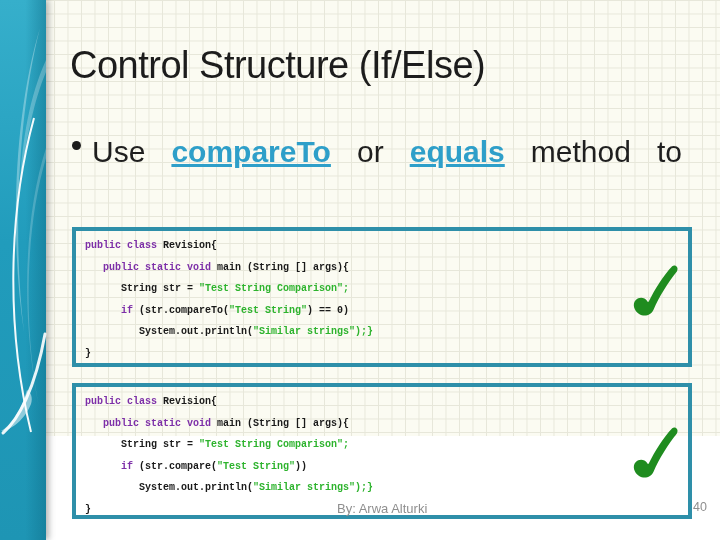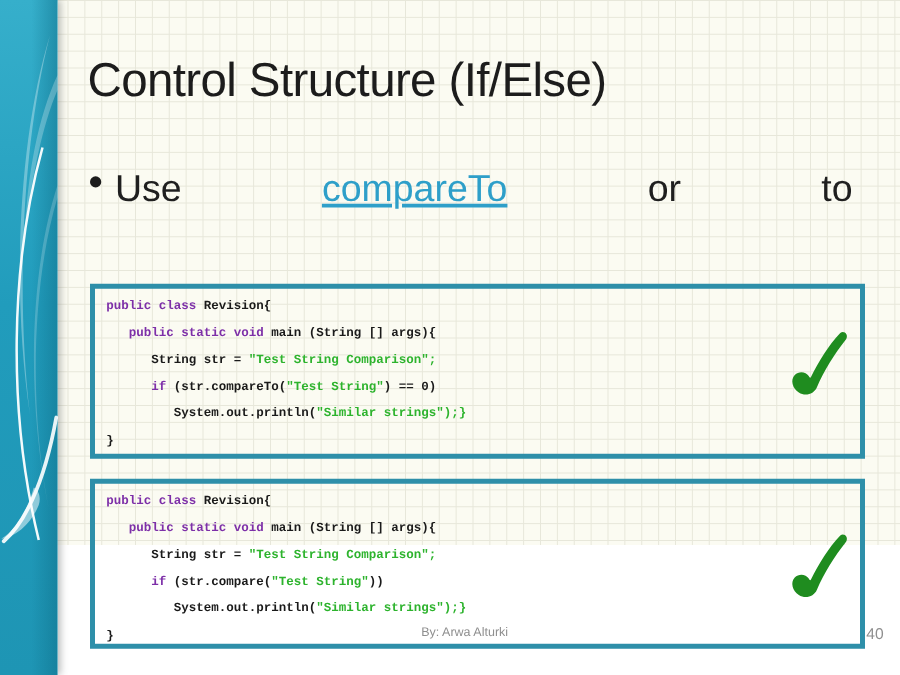"compareTo" .link { font-weight: normal -> bold }
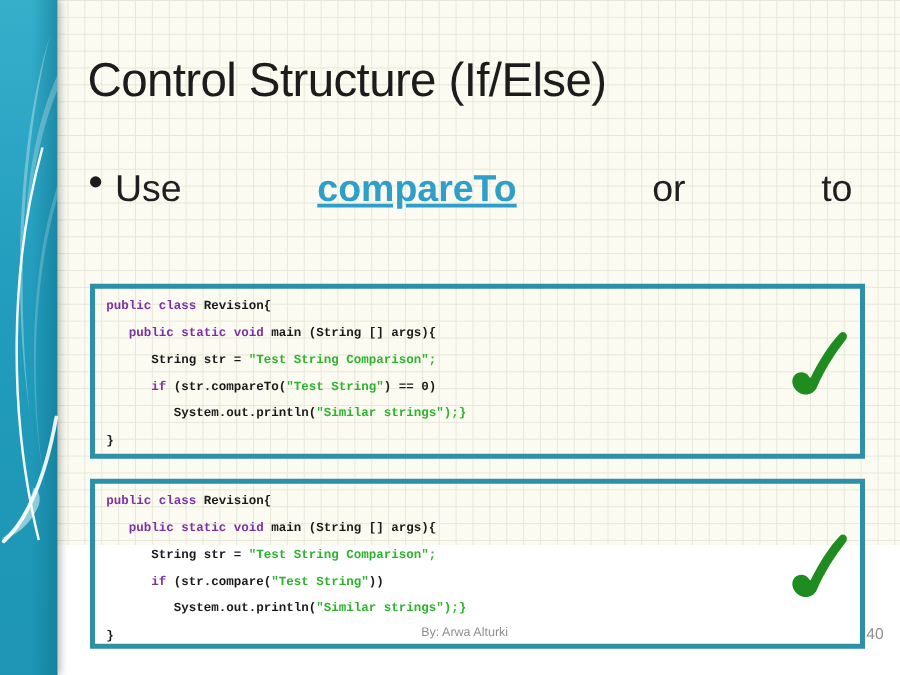"equals" span.link { html: none -> <span>equals</span> }
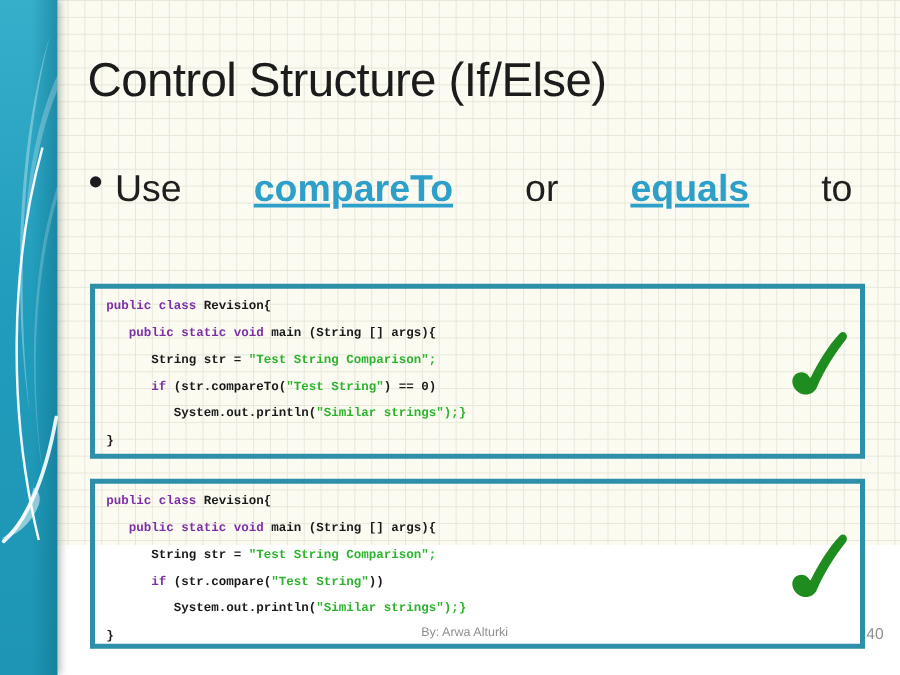"method" span { html: none -> <span>method</span> }
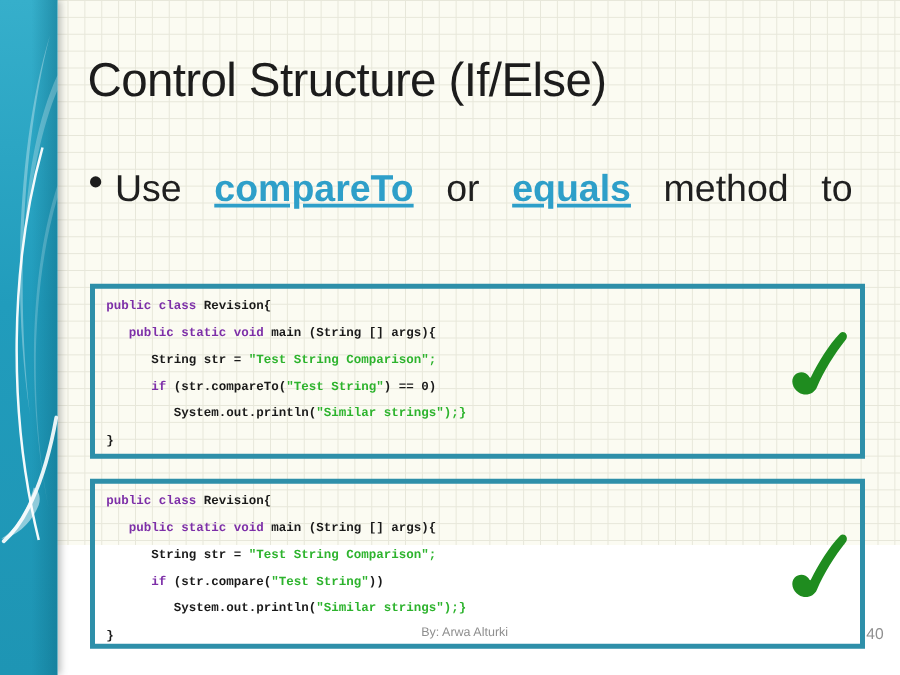"By: Arwa Alturki" .footer-author { font-size: 10px -> 13px }
